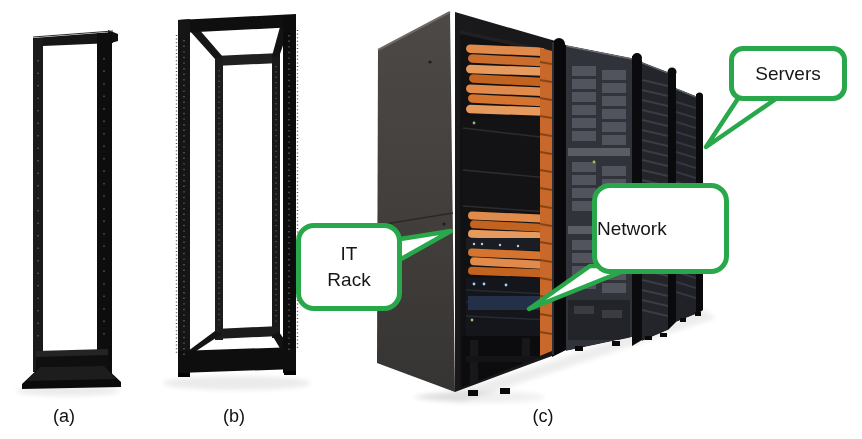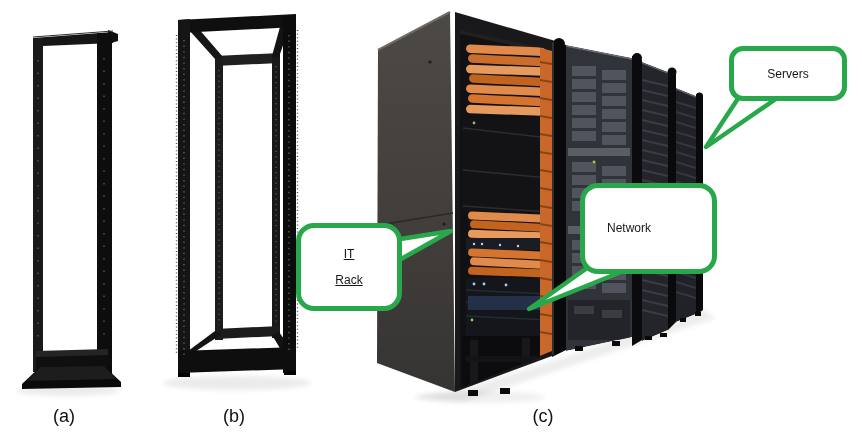"Servers" .callout { font-size: 12px -> 19px }
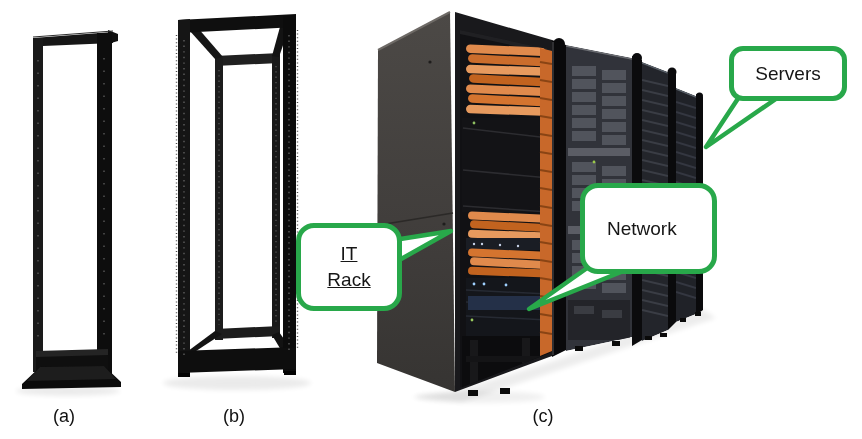"Network" .callout-network { left: 580px -> 592px; padding-left: 22px -> none }
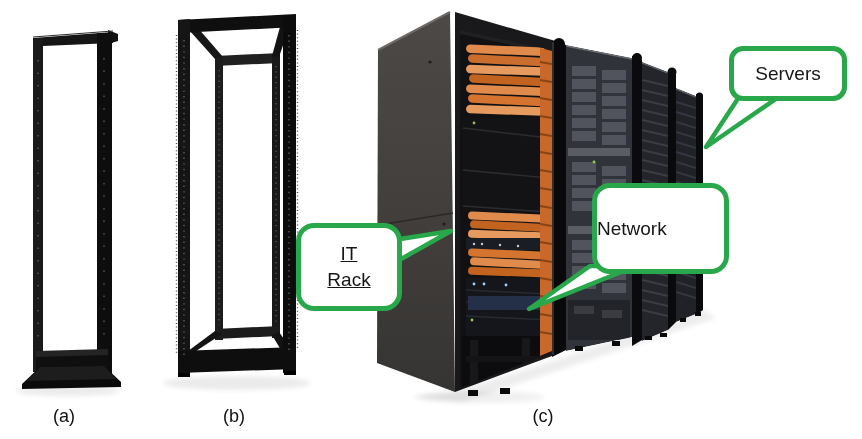"IT" .callout-itrack { text-decoration: underline -> none }
